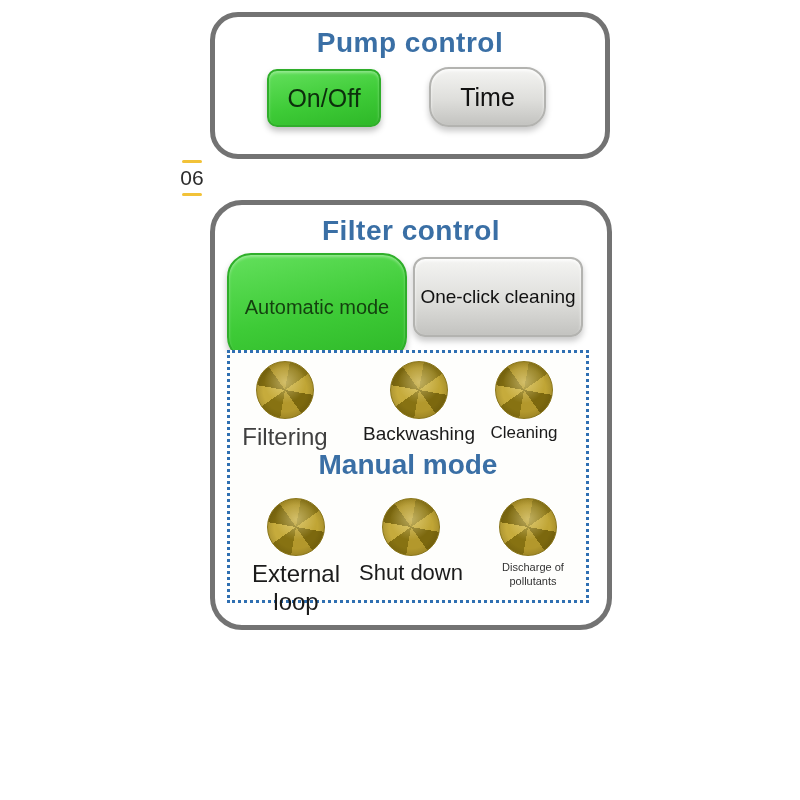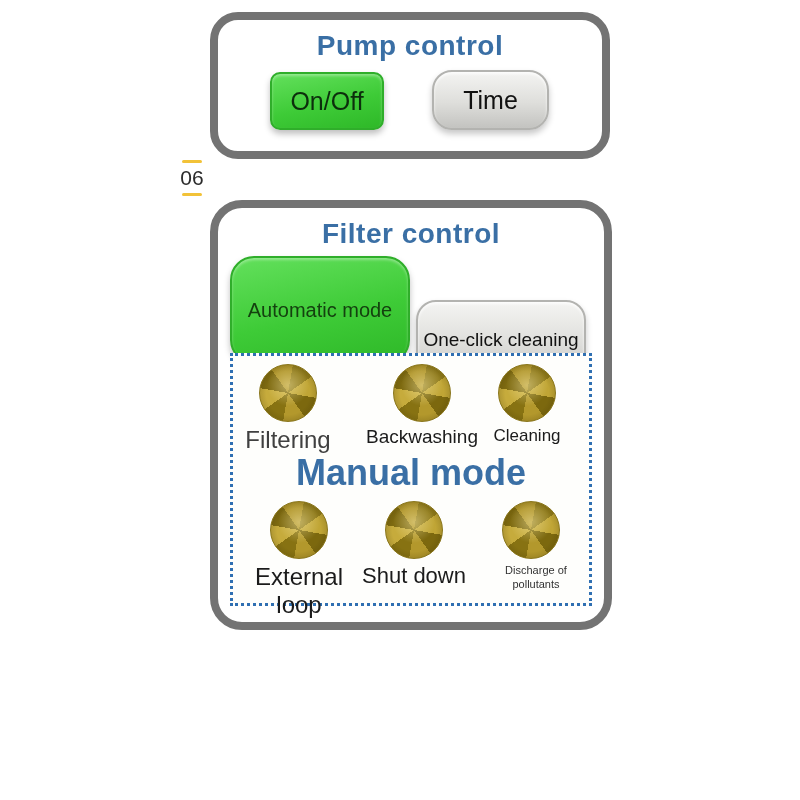"Pump control" .panel { border: 8px solid #737373 -> 5px solid #737373 }
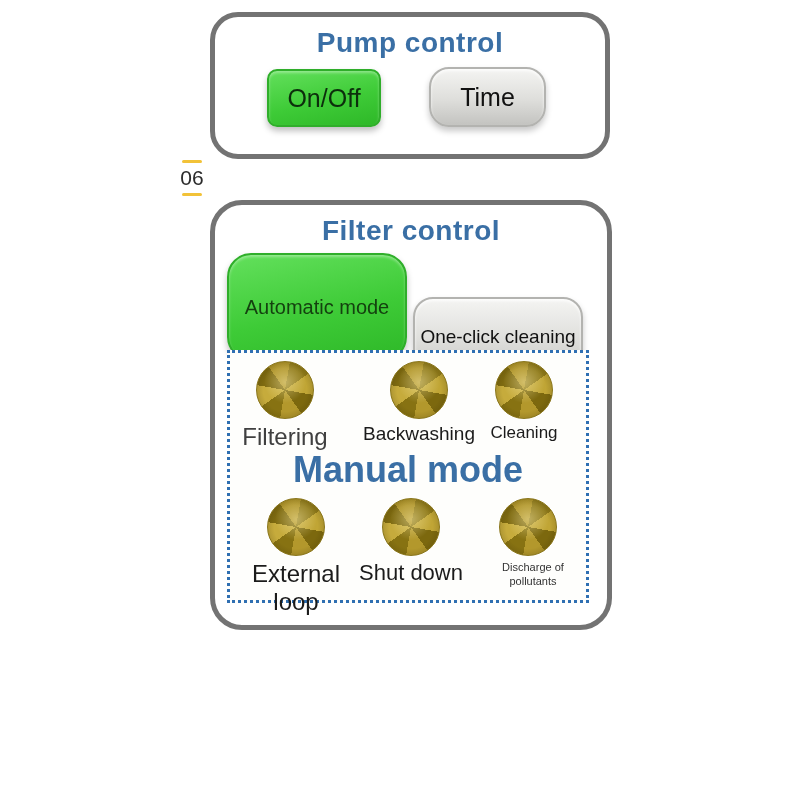"One-click cleaning" .btn-oneclick { border-radius: 20px -> 12px; margin-top: 40px -> none }
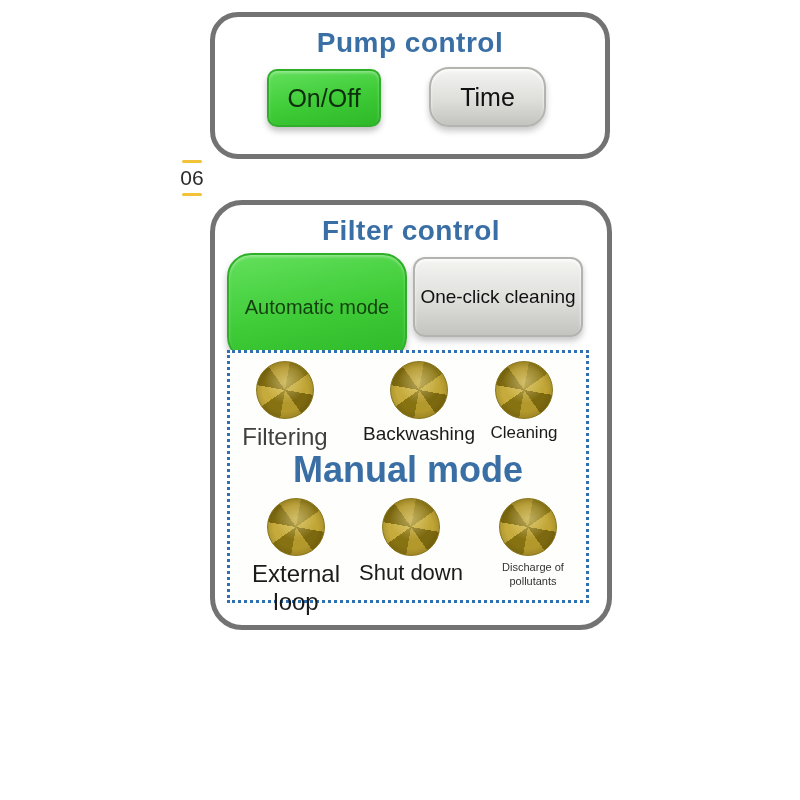"Manual mode" .manual-title { font-size: 36px -> 28px }
